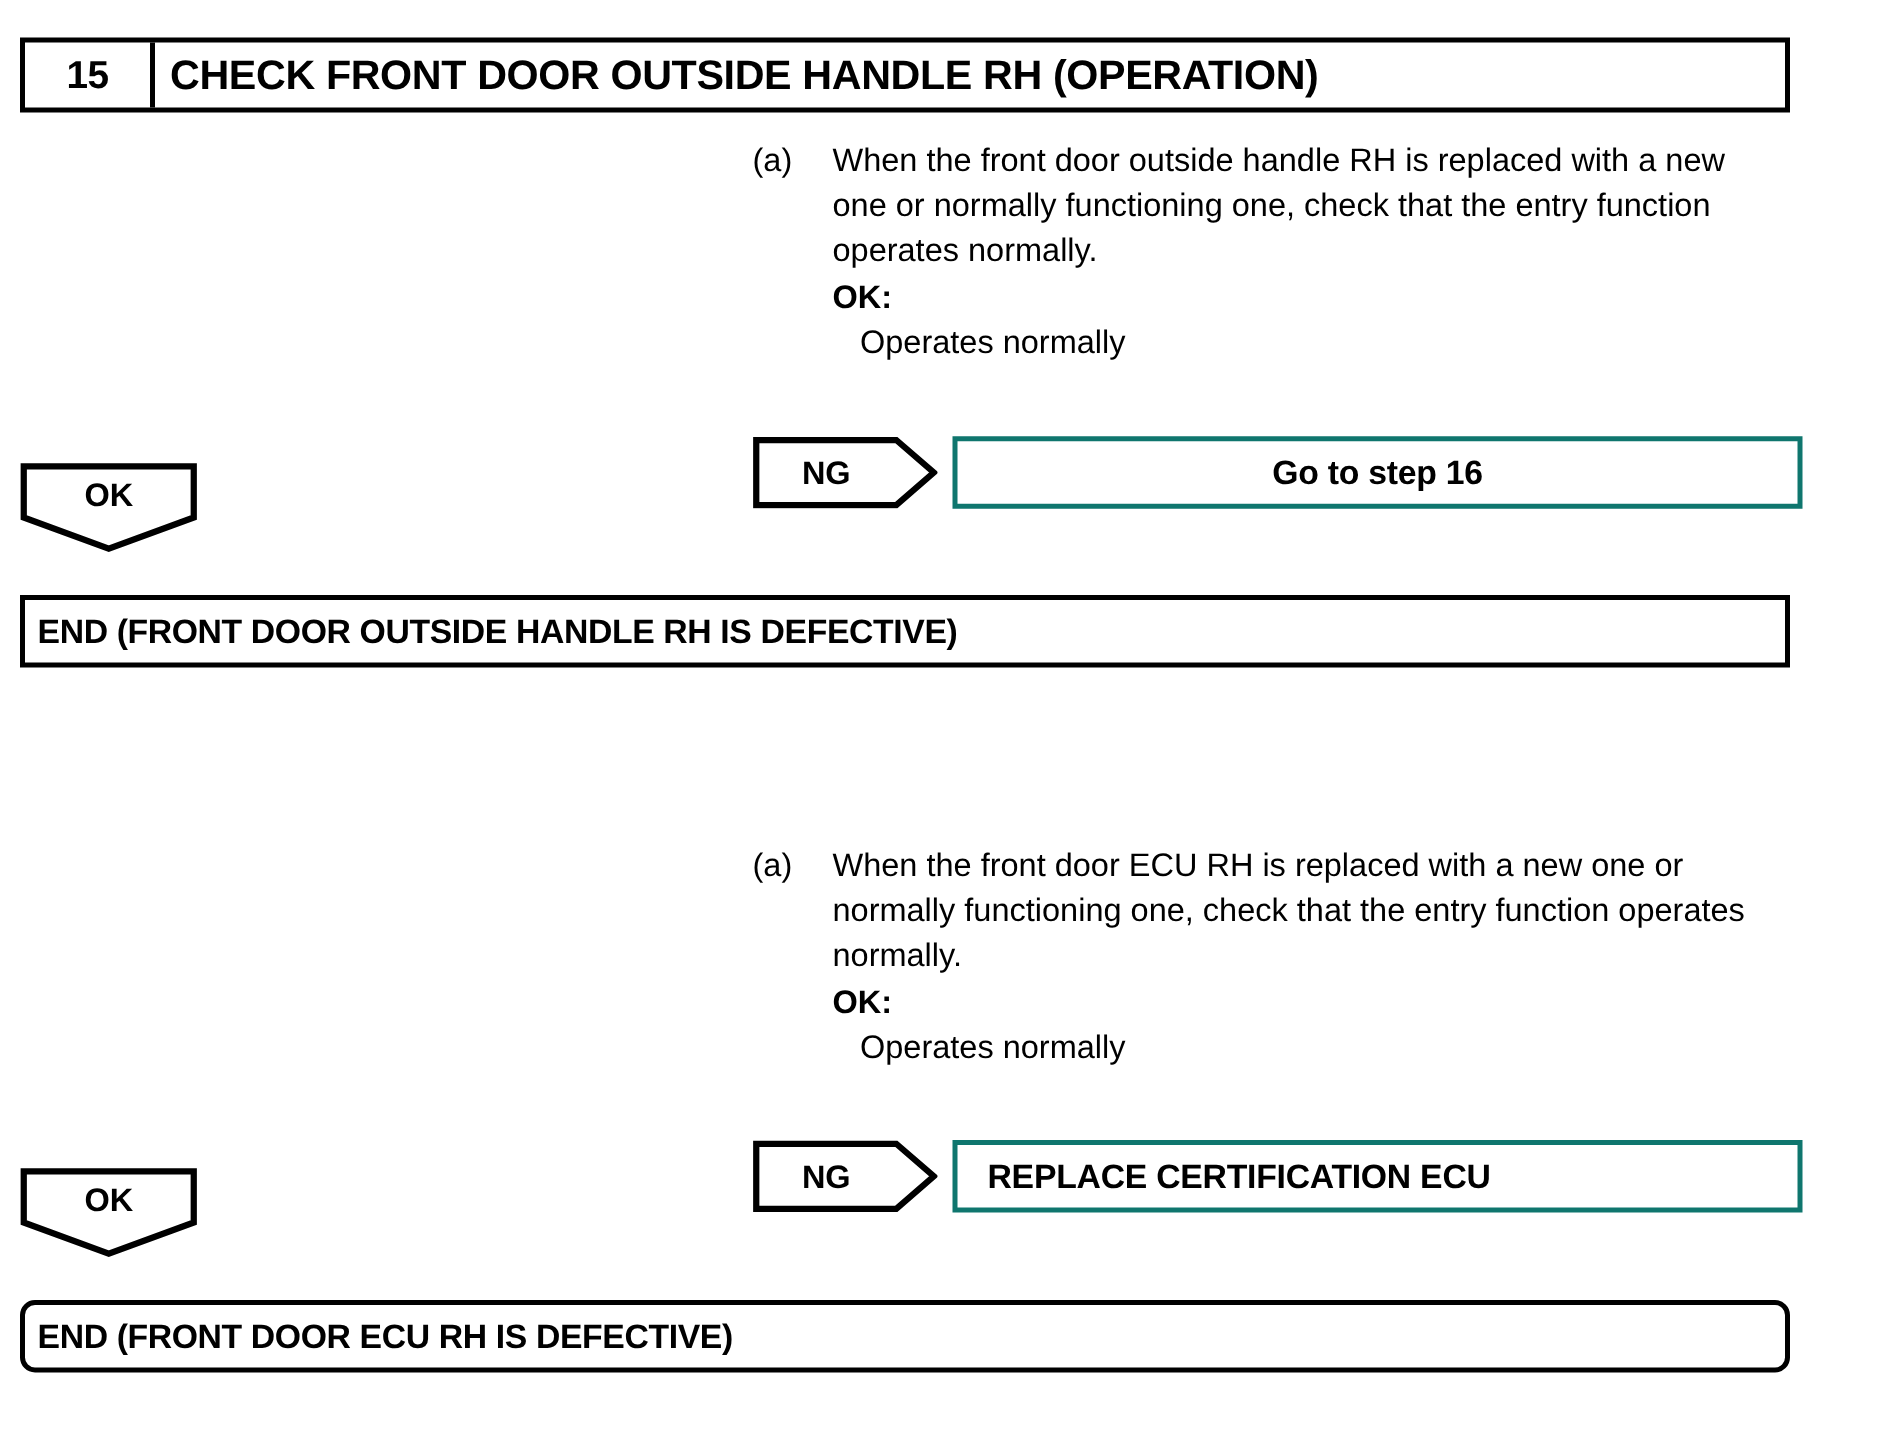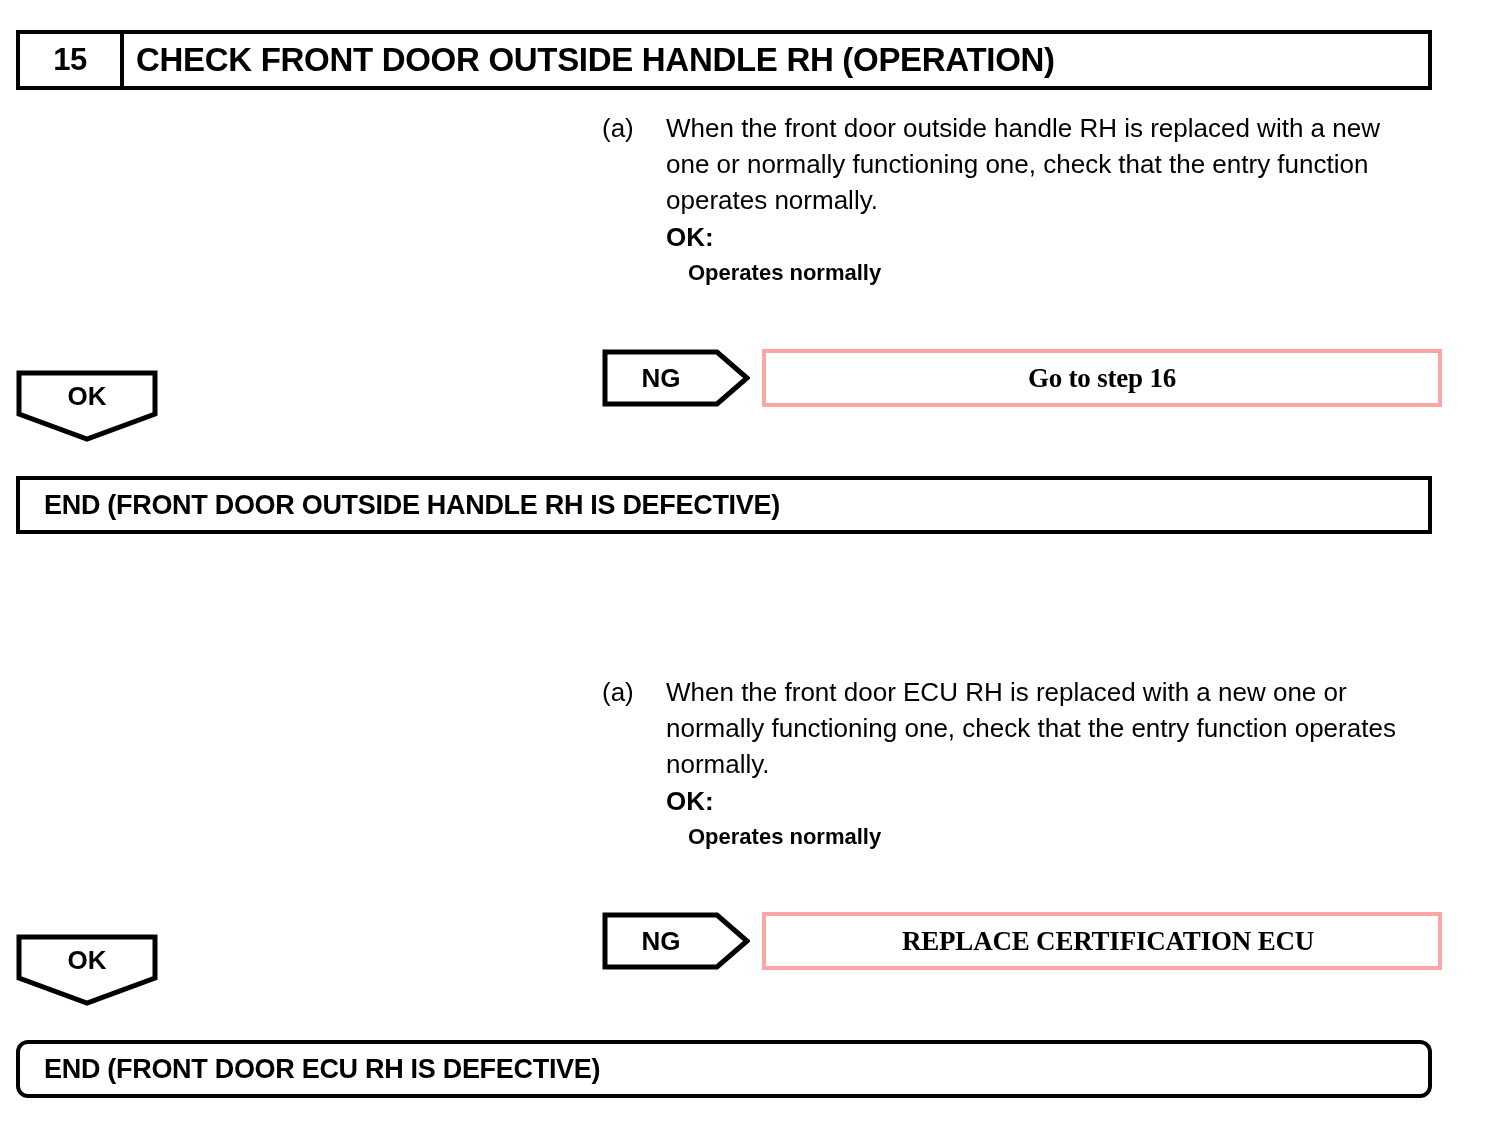"Operates normally" .ok-value { font-size: 22px -> 26px; font-weight: bold -> normal }
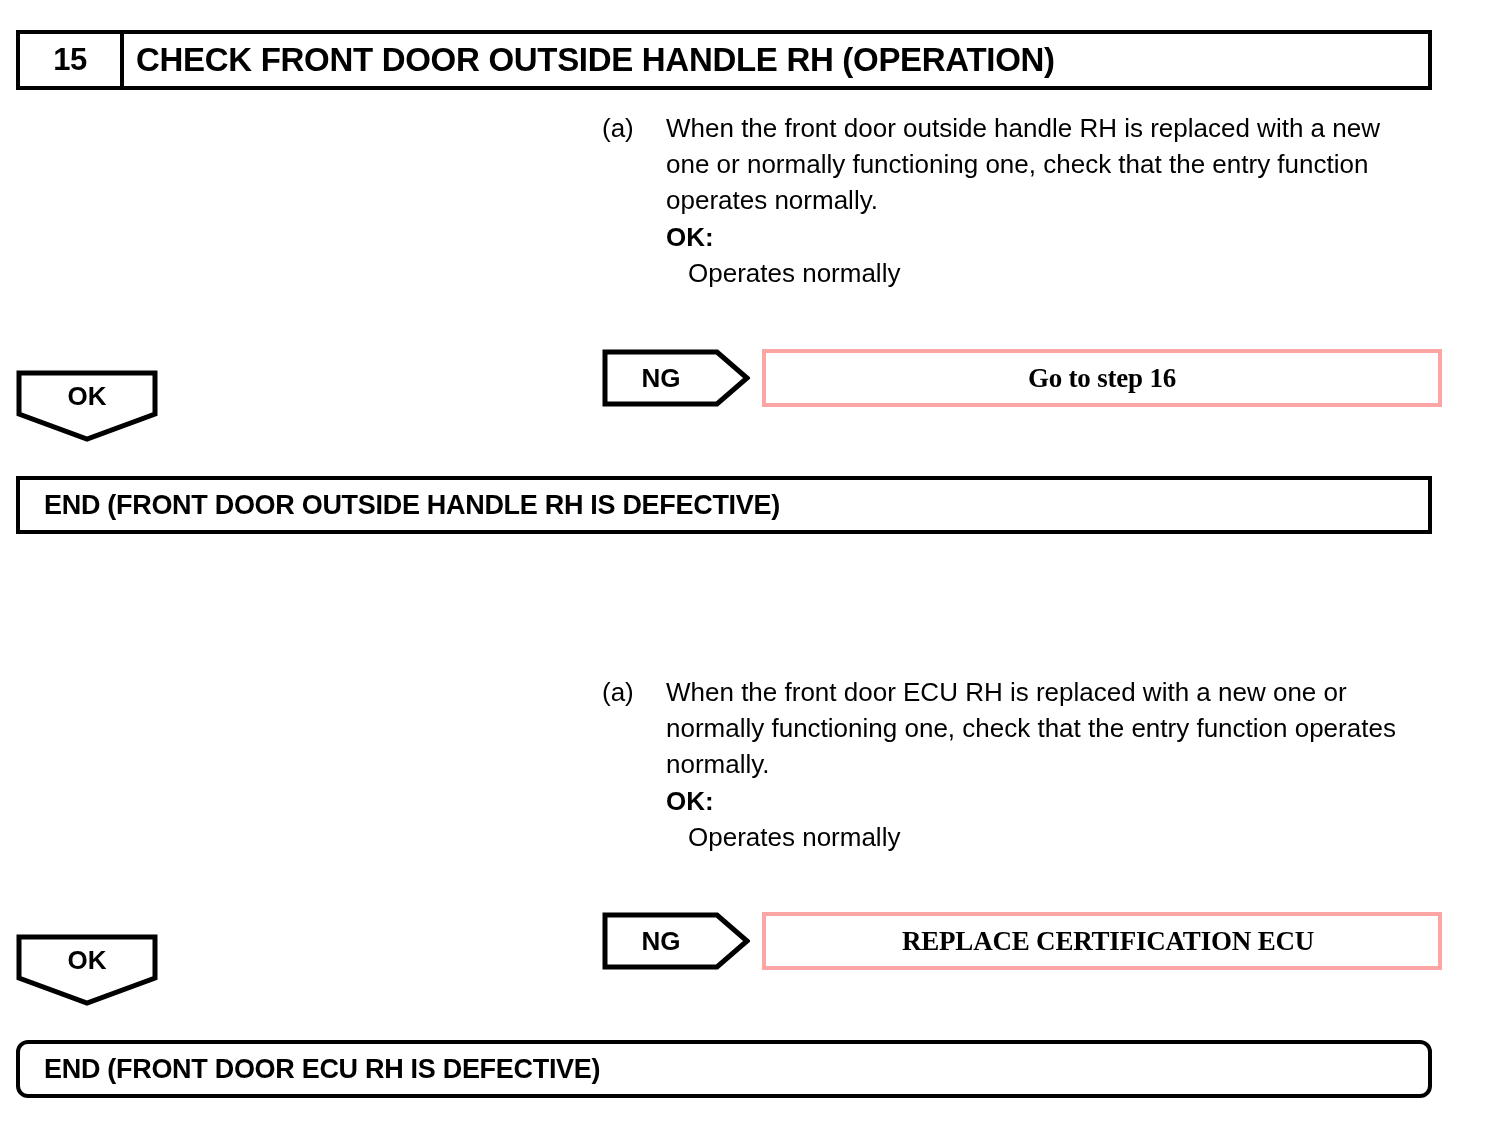"Go to step 16" .ng-result { border: 4px solid #fca5a5 -> 4px solid #0f766e; font-family: Liberation Serif, serif -> none }
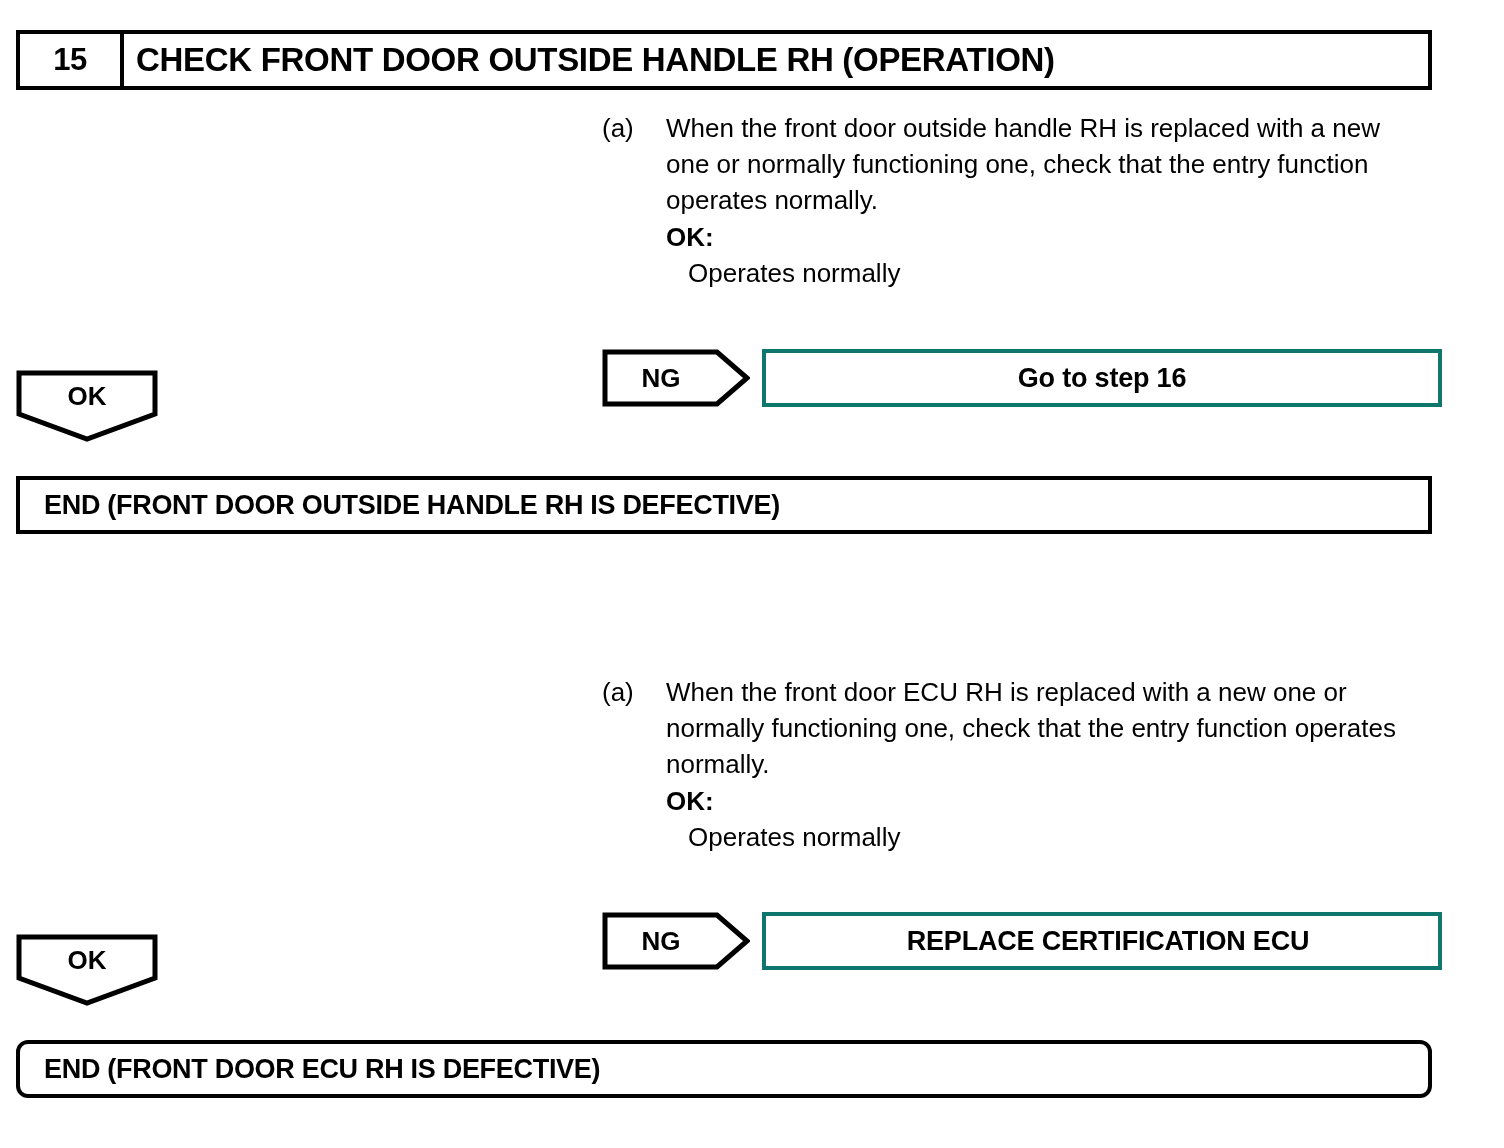"END (FRONT DOOR OUTSIDE HANDLE" .end-bar { padding-left: 24px -> 10px }
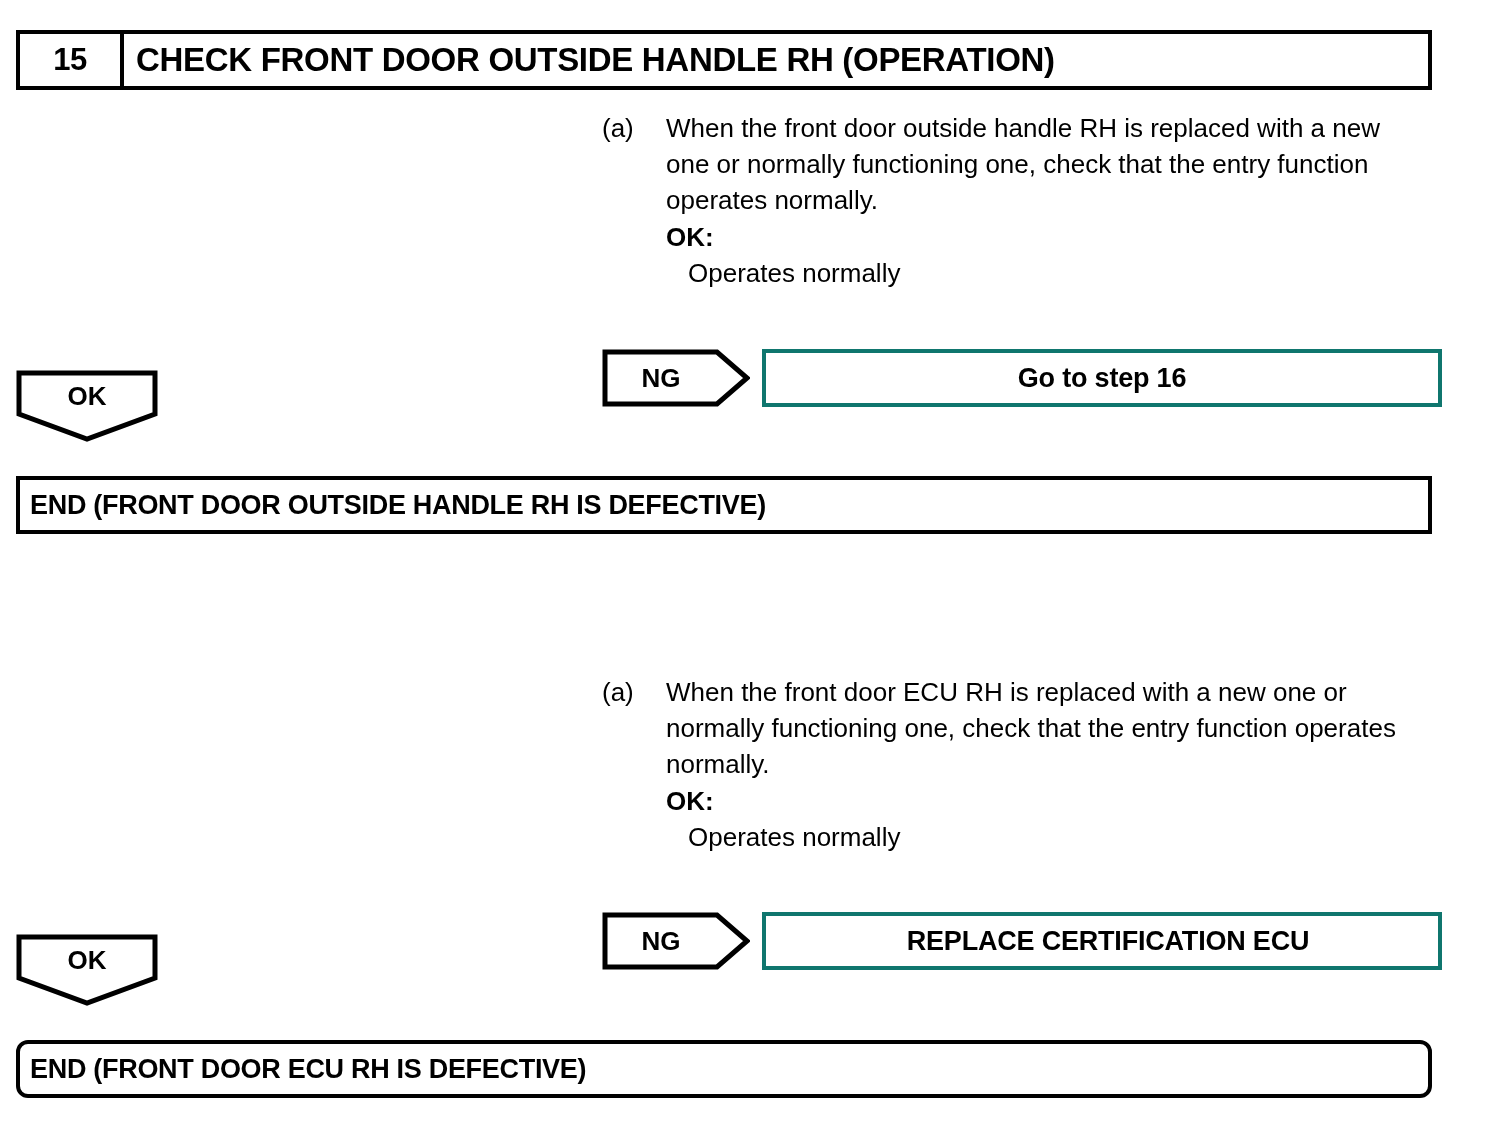"REPLACE CERTIFICATION ECU" .ng-result.left { justify-content: center -> flex-start; padding-left: 12px -> 24px }
